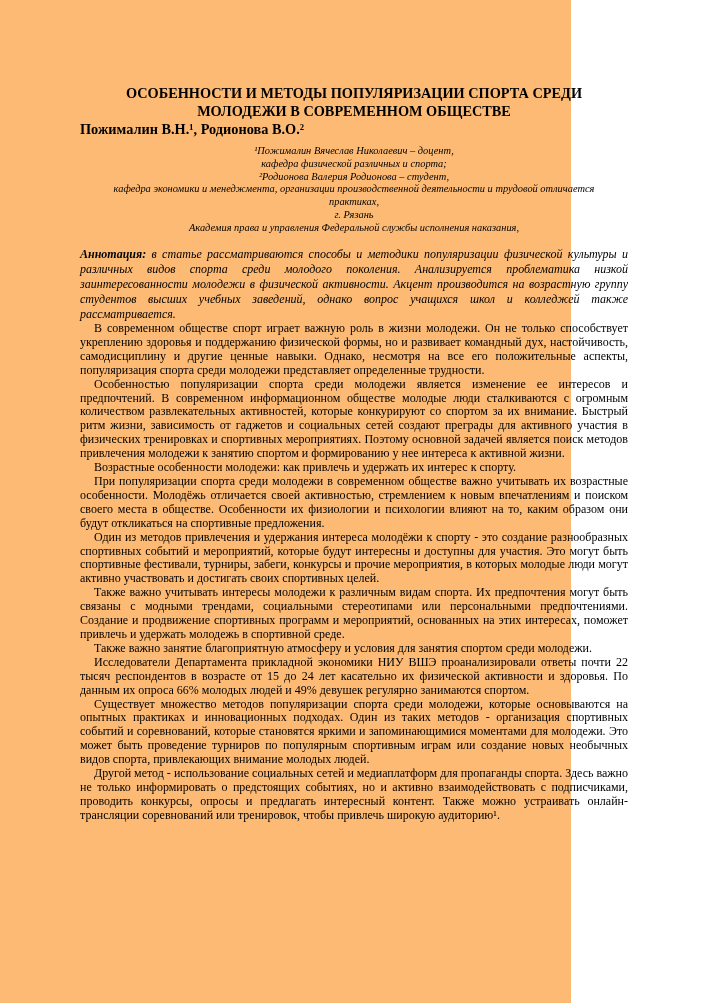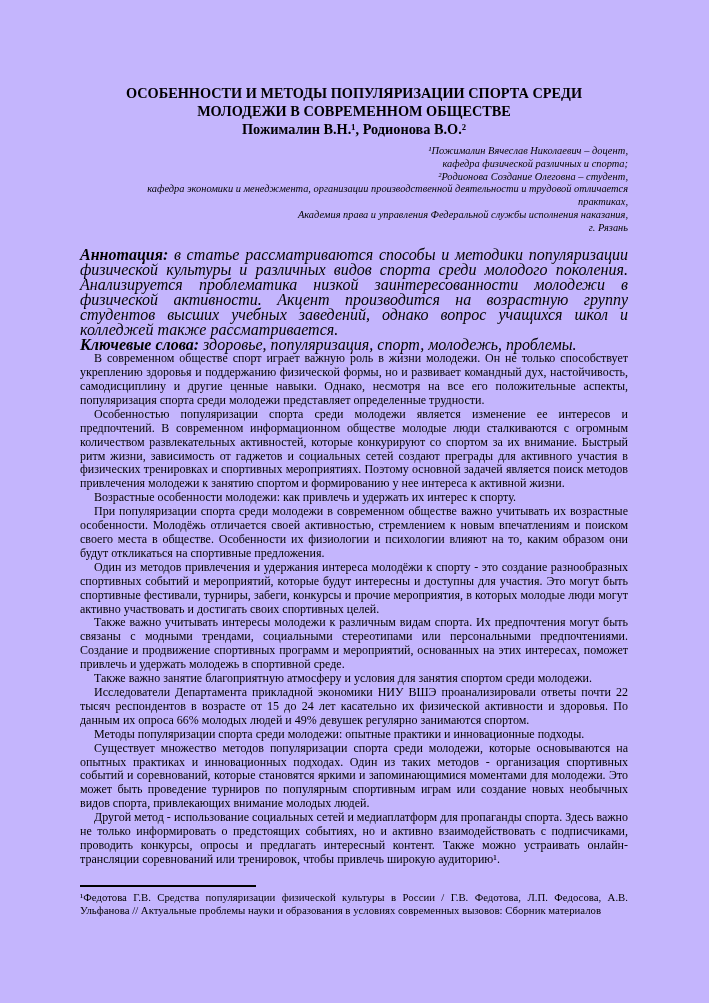"ОСОБЕННОСТИ И МЕТОДЫ ПОПУЛЯРИЗАЦИИ" .page { background: #c4b5fd -> #fdba74; width: 709px -> 571px }
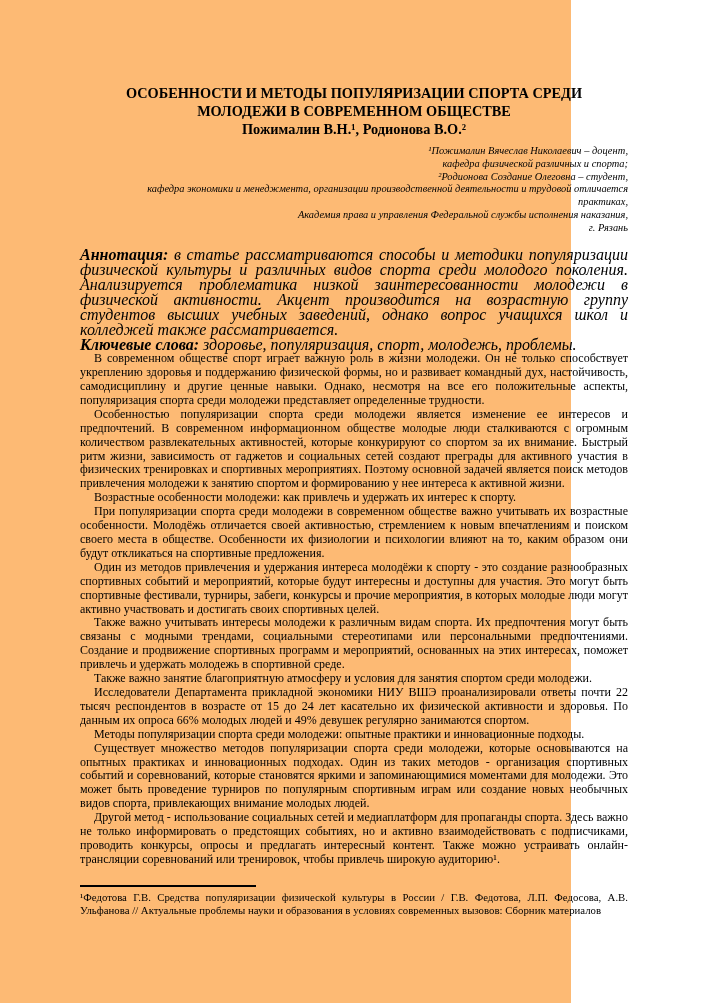"Пожималин В.Н.¹, Родионова В.О.²" .authors { text-align: center -> left }
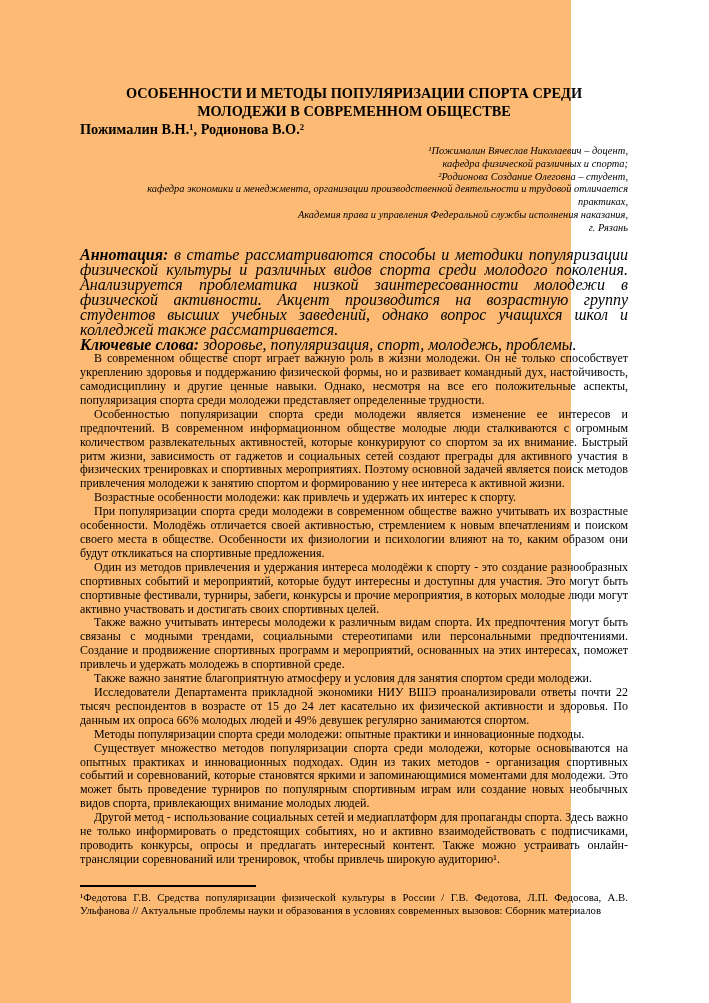"¹Пожималин Вячеслав Николаевич – доцент," .affiliations { text-align: right -> center }
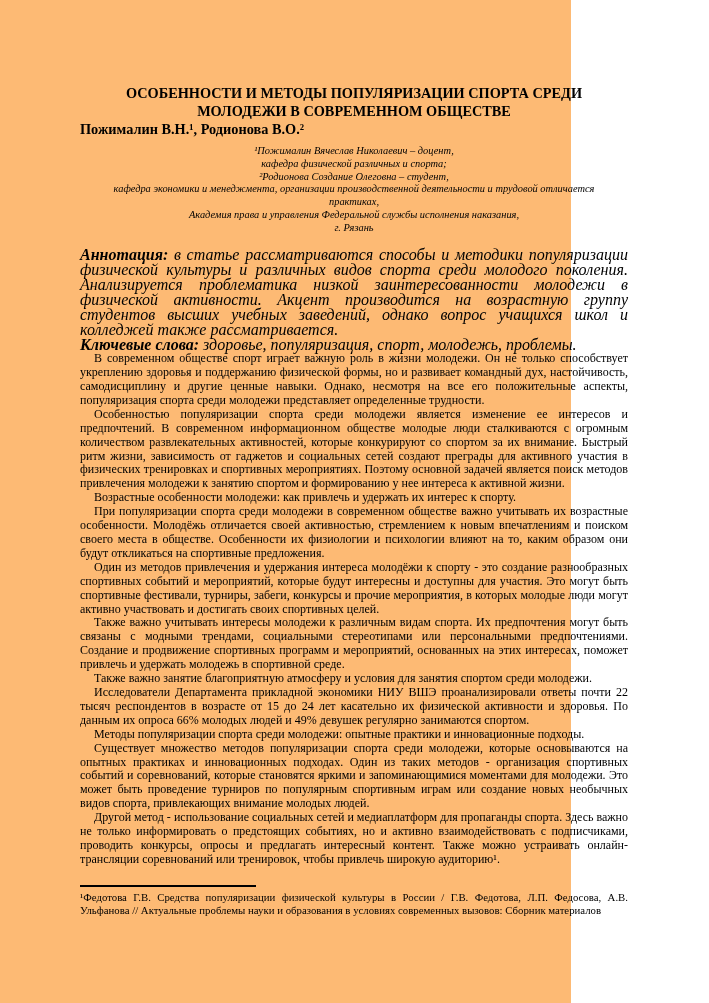"²Родионова Создание Олеговна – студент," div.aff-line { text: Создание Олеговна -> Валерия Родионова }
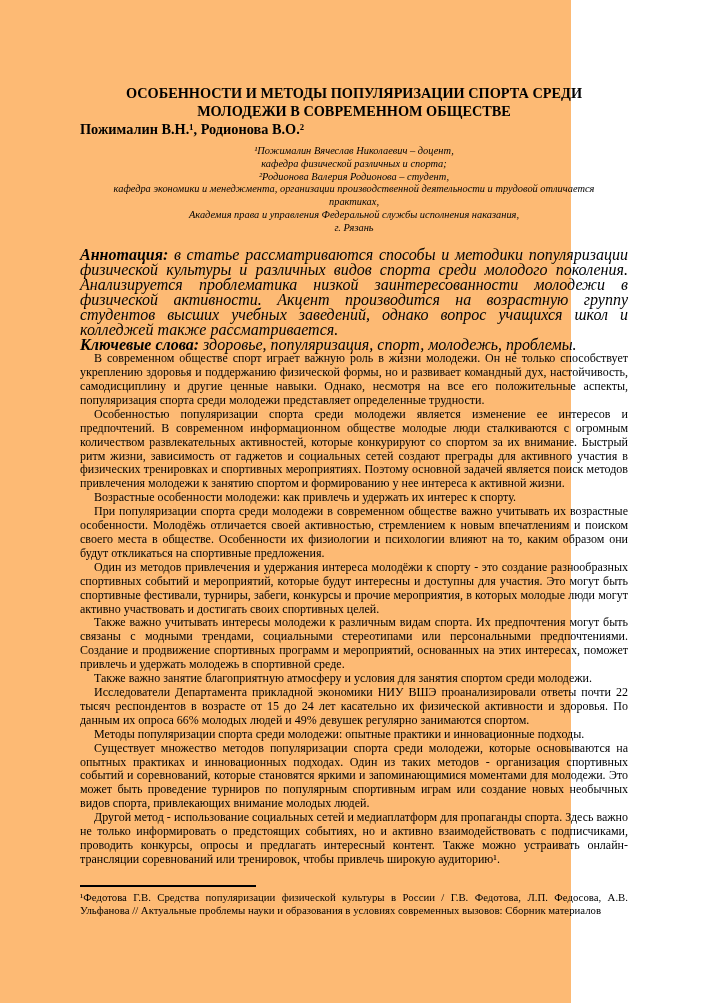"Академия права и управления Федеральной" div.aff-line { order: before "г. Рязань" -> after "г. Рязань" }
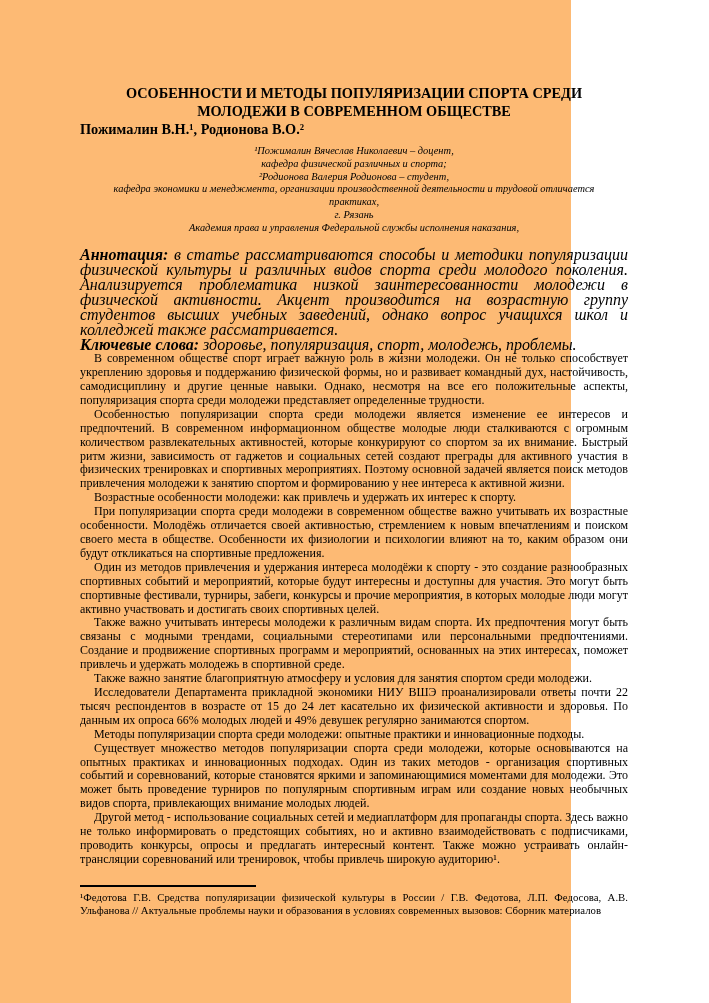"Аннотация: в статье рассматриваются" .abstract-block { font-size: 16px -> 12px }
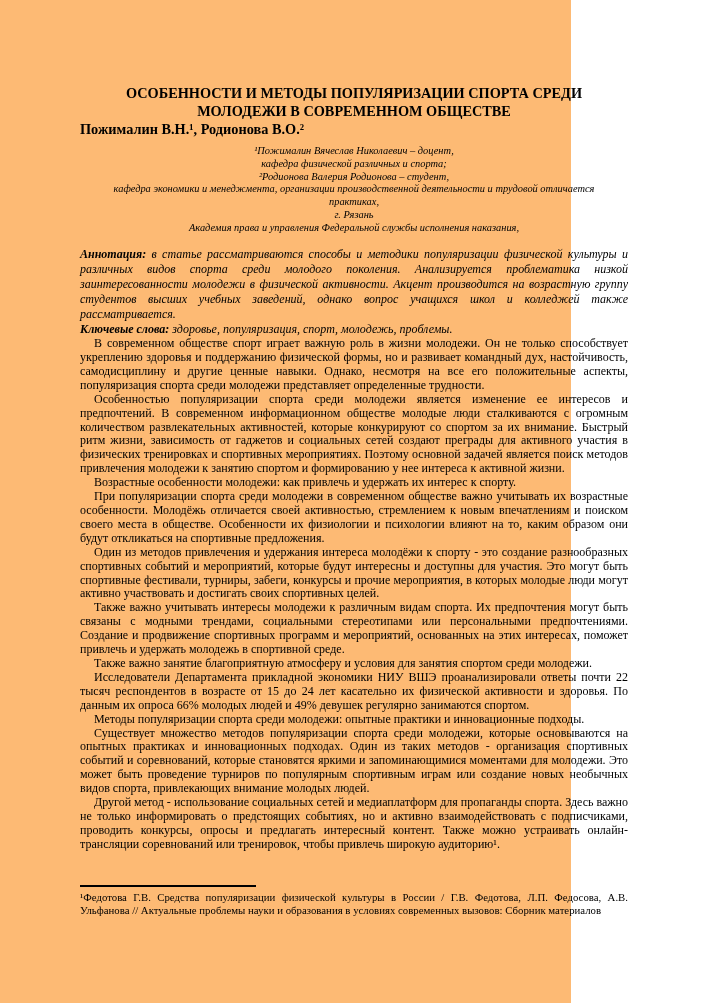"Ключевые слова: здоровье, популяризация," p.abs-para { html: <p><b>Ключевые слова:</b><span> здоровье, популяризация, спорт, молодежь, проблемы.</span></p> -> none }
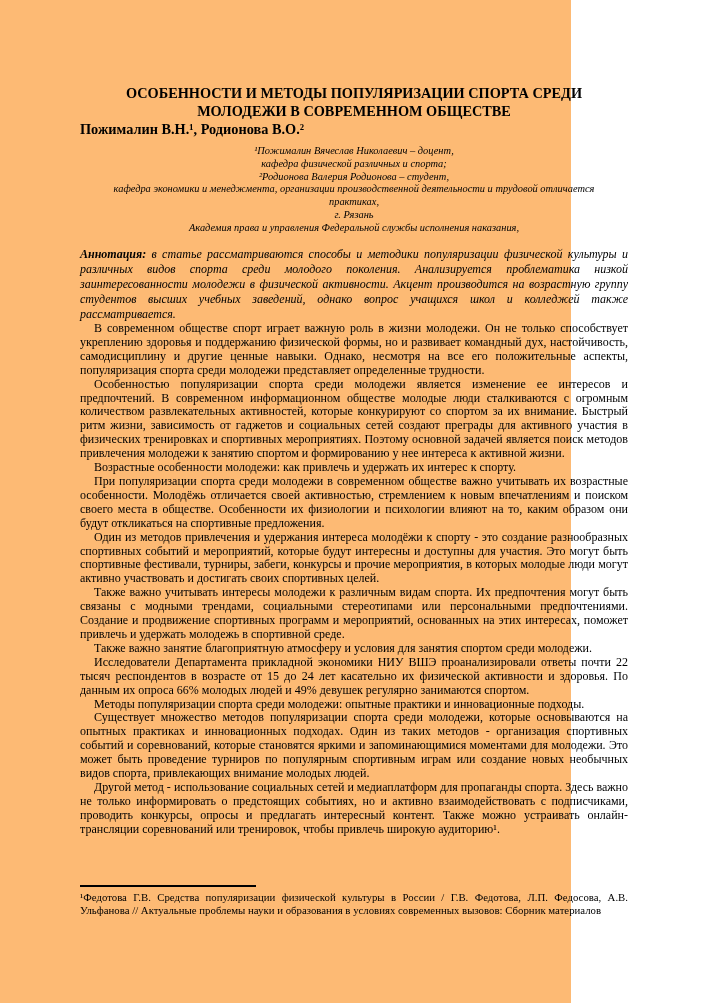"Методы популяризации спорта среди" p.para { html: <p>Методы популяризации спорта среди молодежи: опытные практики и инновационные подходы.</p> -> none }
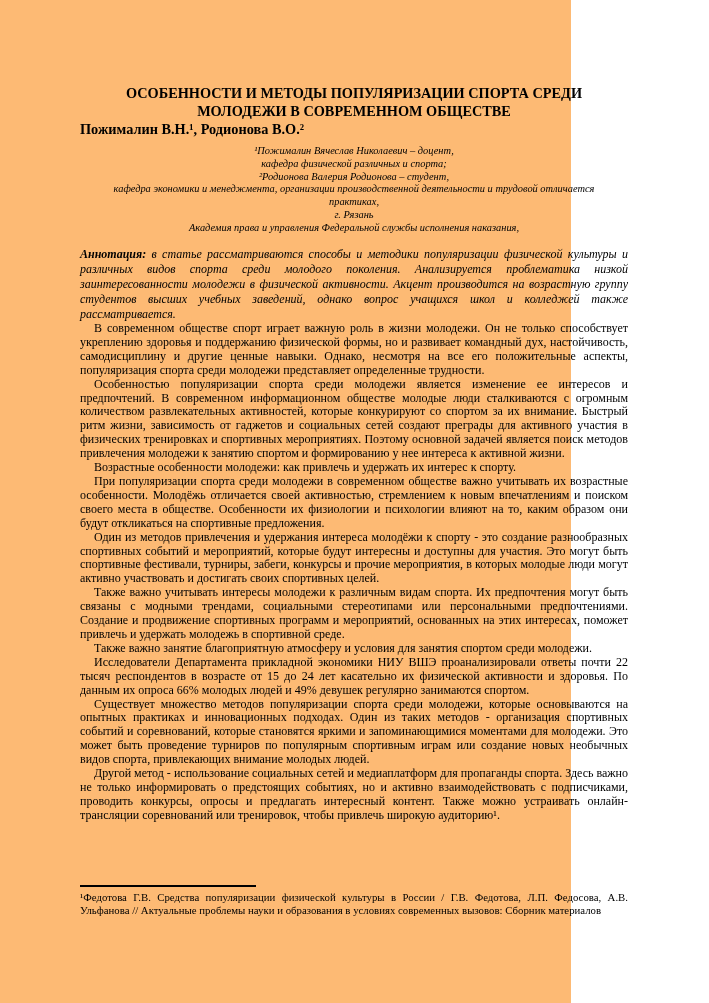"¹Федотова Г.В. Средства популяризации" div.footnote { html: <div> <div></div> <p>¹Федотова Г.В. Средства популяризации физической культуры в России / Г.В. Федотова, Л.П. Федосова, А.В. Ульфанова // Актуальные проблемы науки и образования в условиях современных вызовов: Сборник материалов</p> </div> -> none }
